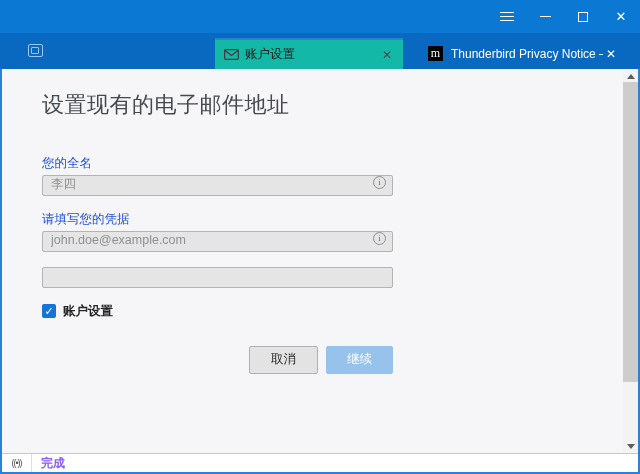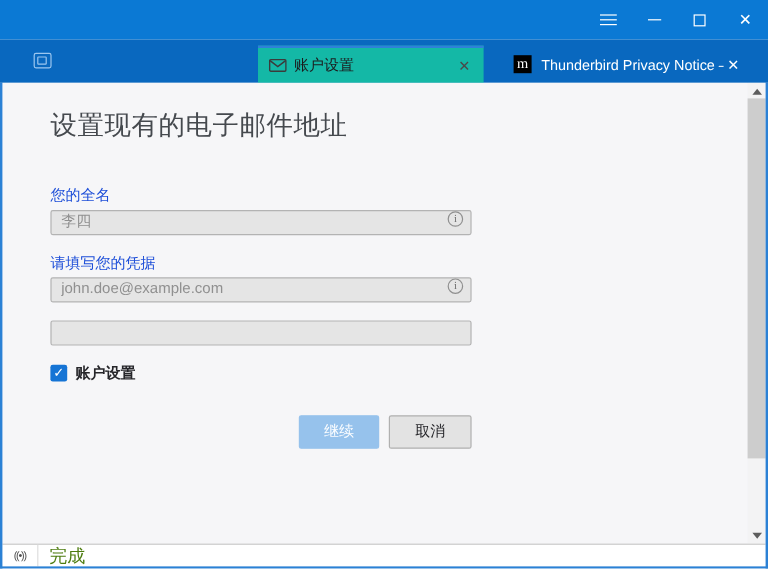"继续" button.btn { order: before "取消" -> after "取消" }
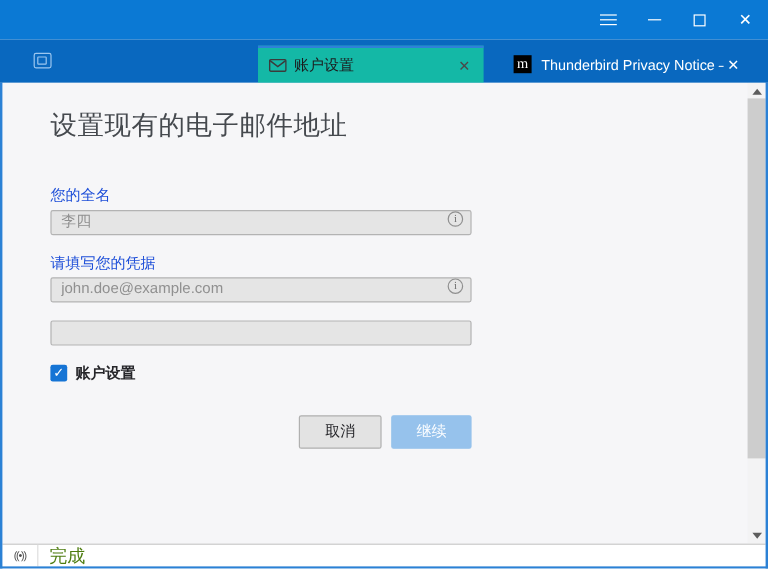"完成" .status-text { color: #4d7c0f -> #8b5cf6; font-size: 15px -> 12px; font-weight: 400 -> 700 }
